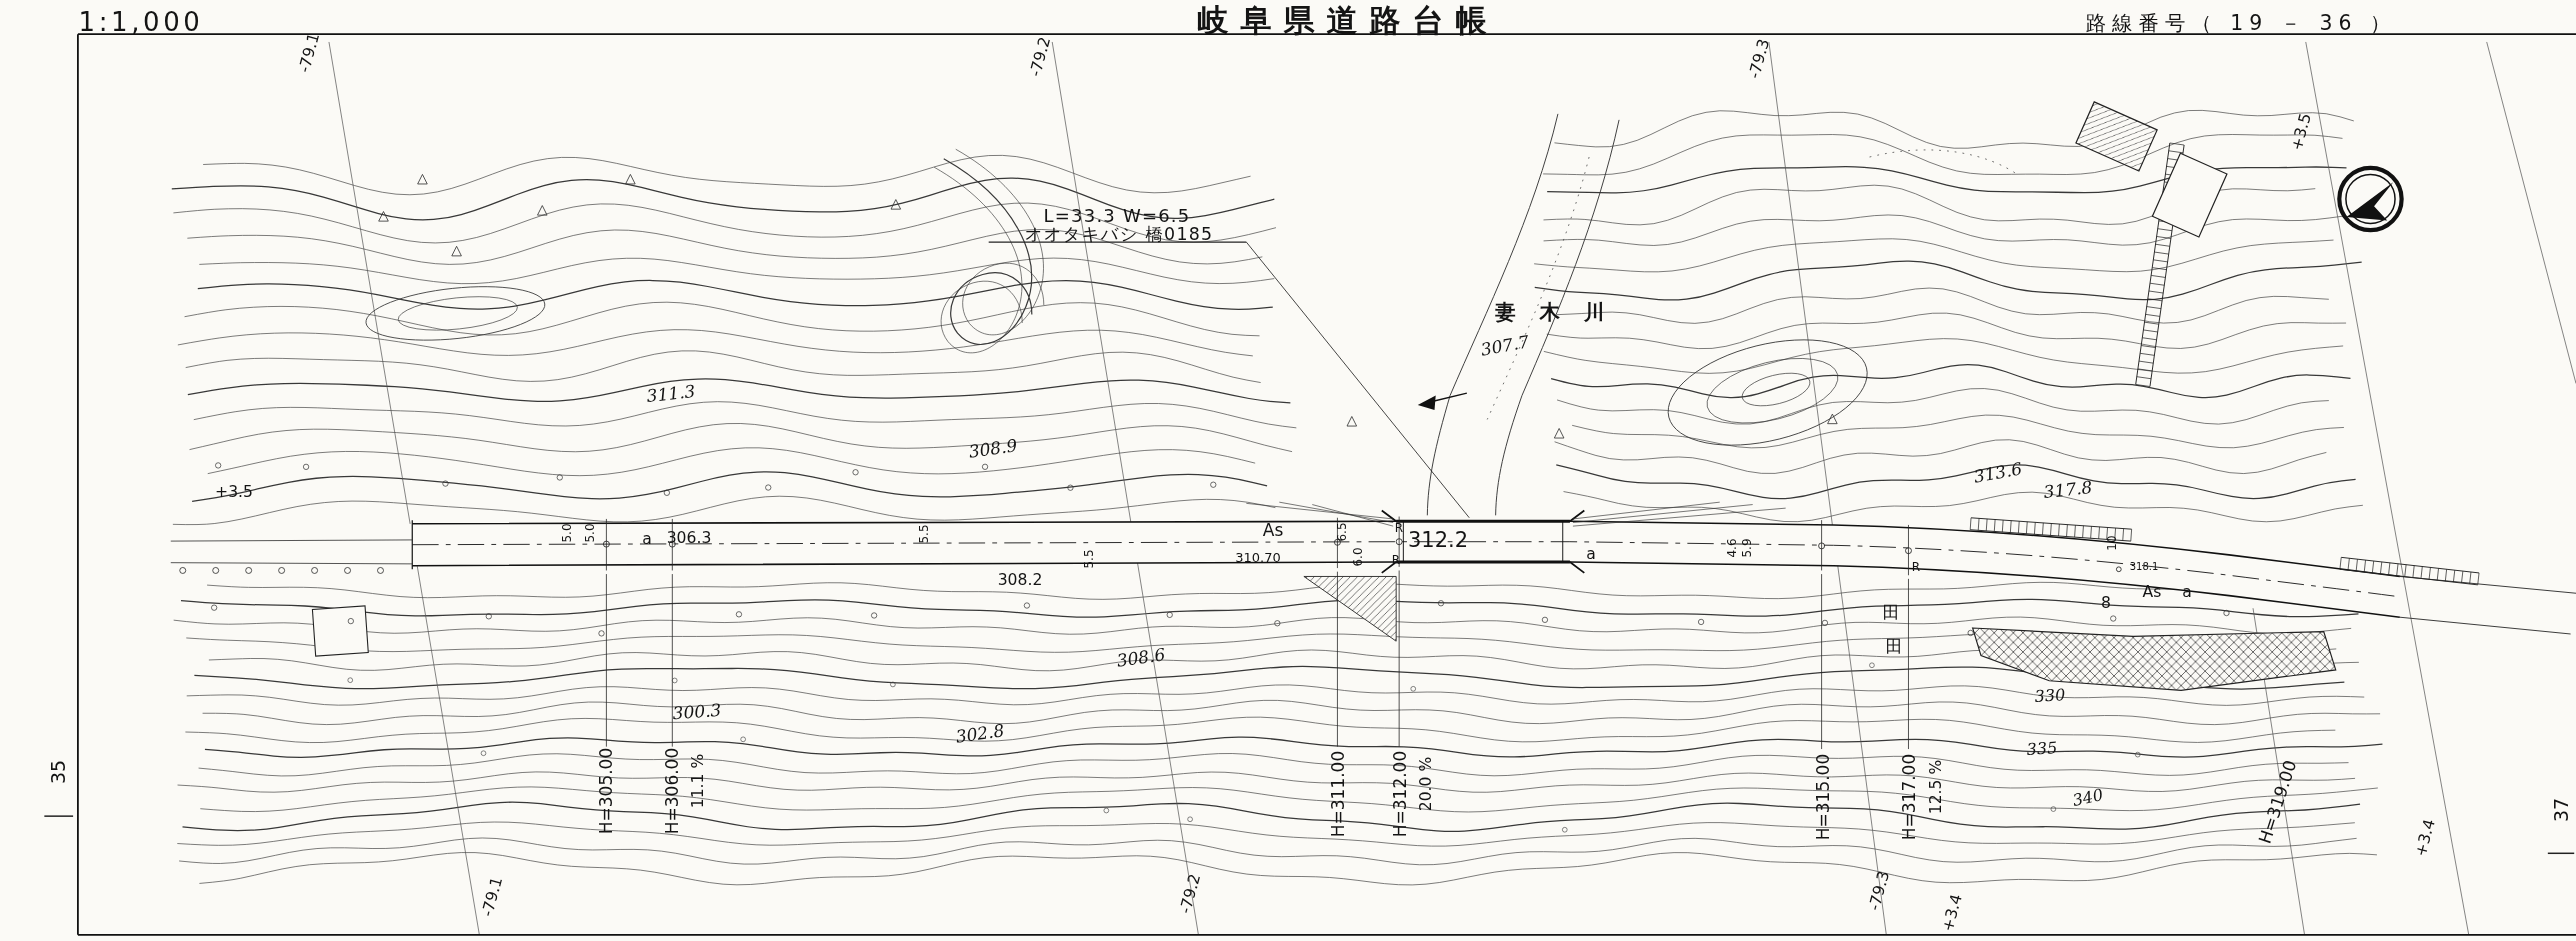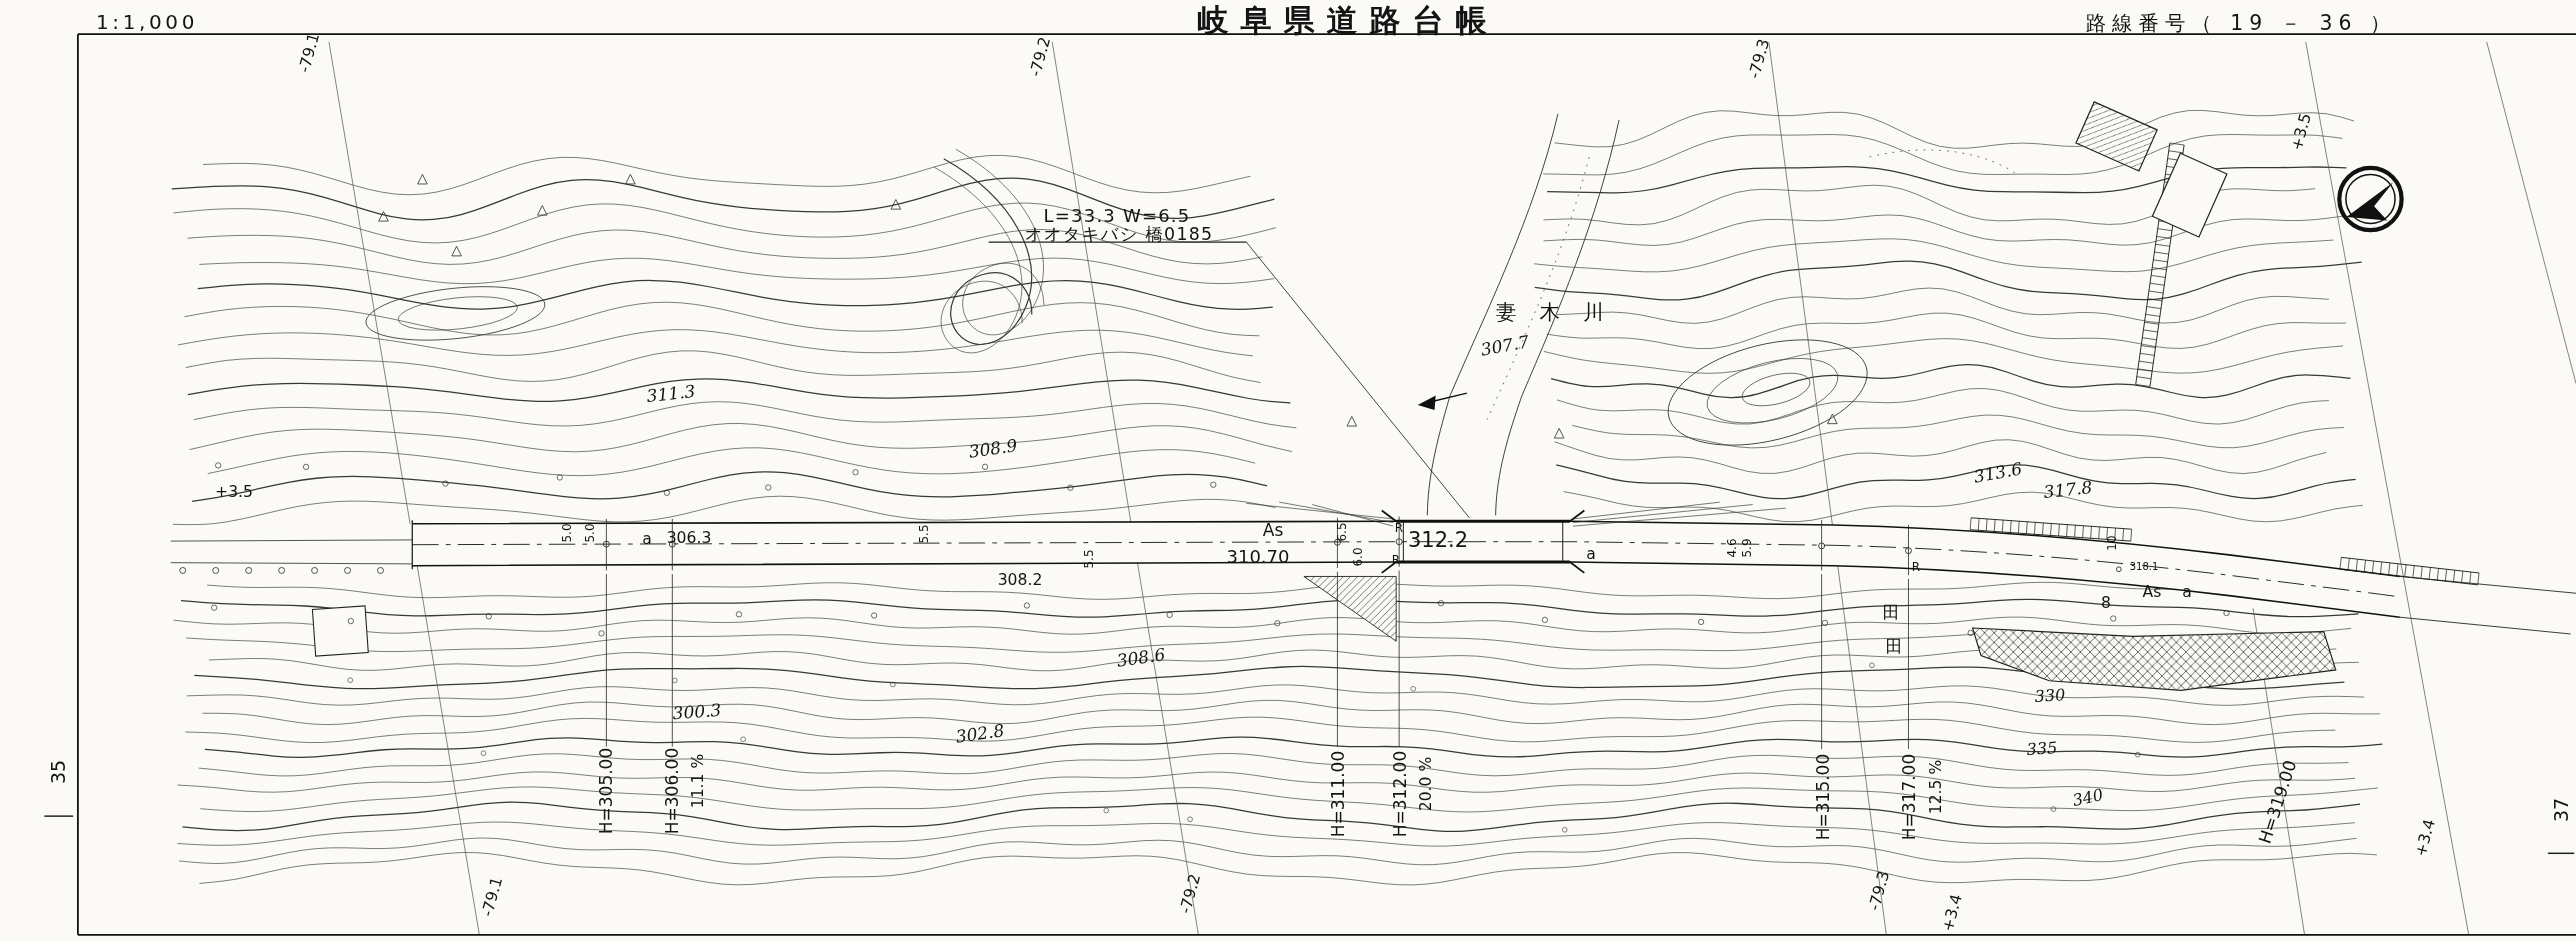"1:1,000" span.lbl { font-size: 20px -> 26px; left: 147px -> 141px }
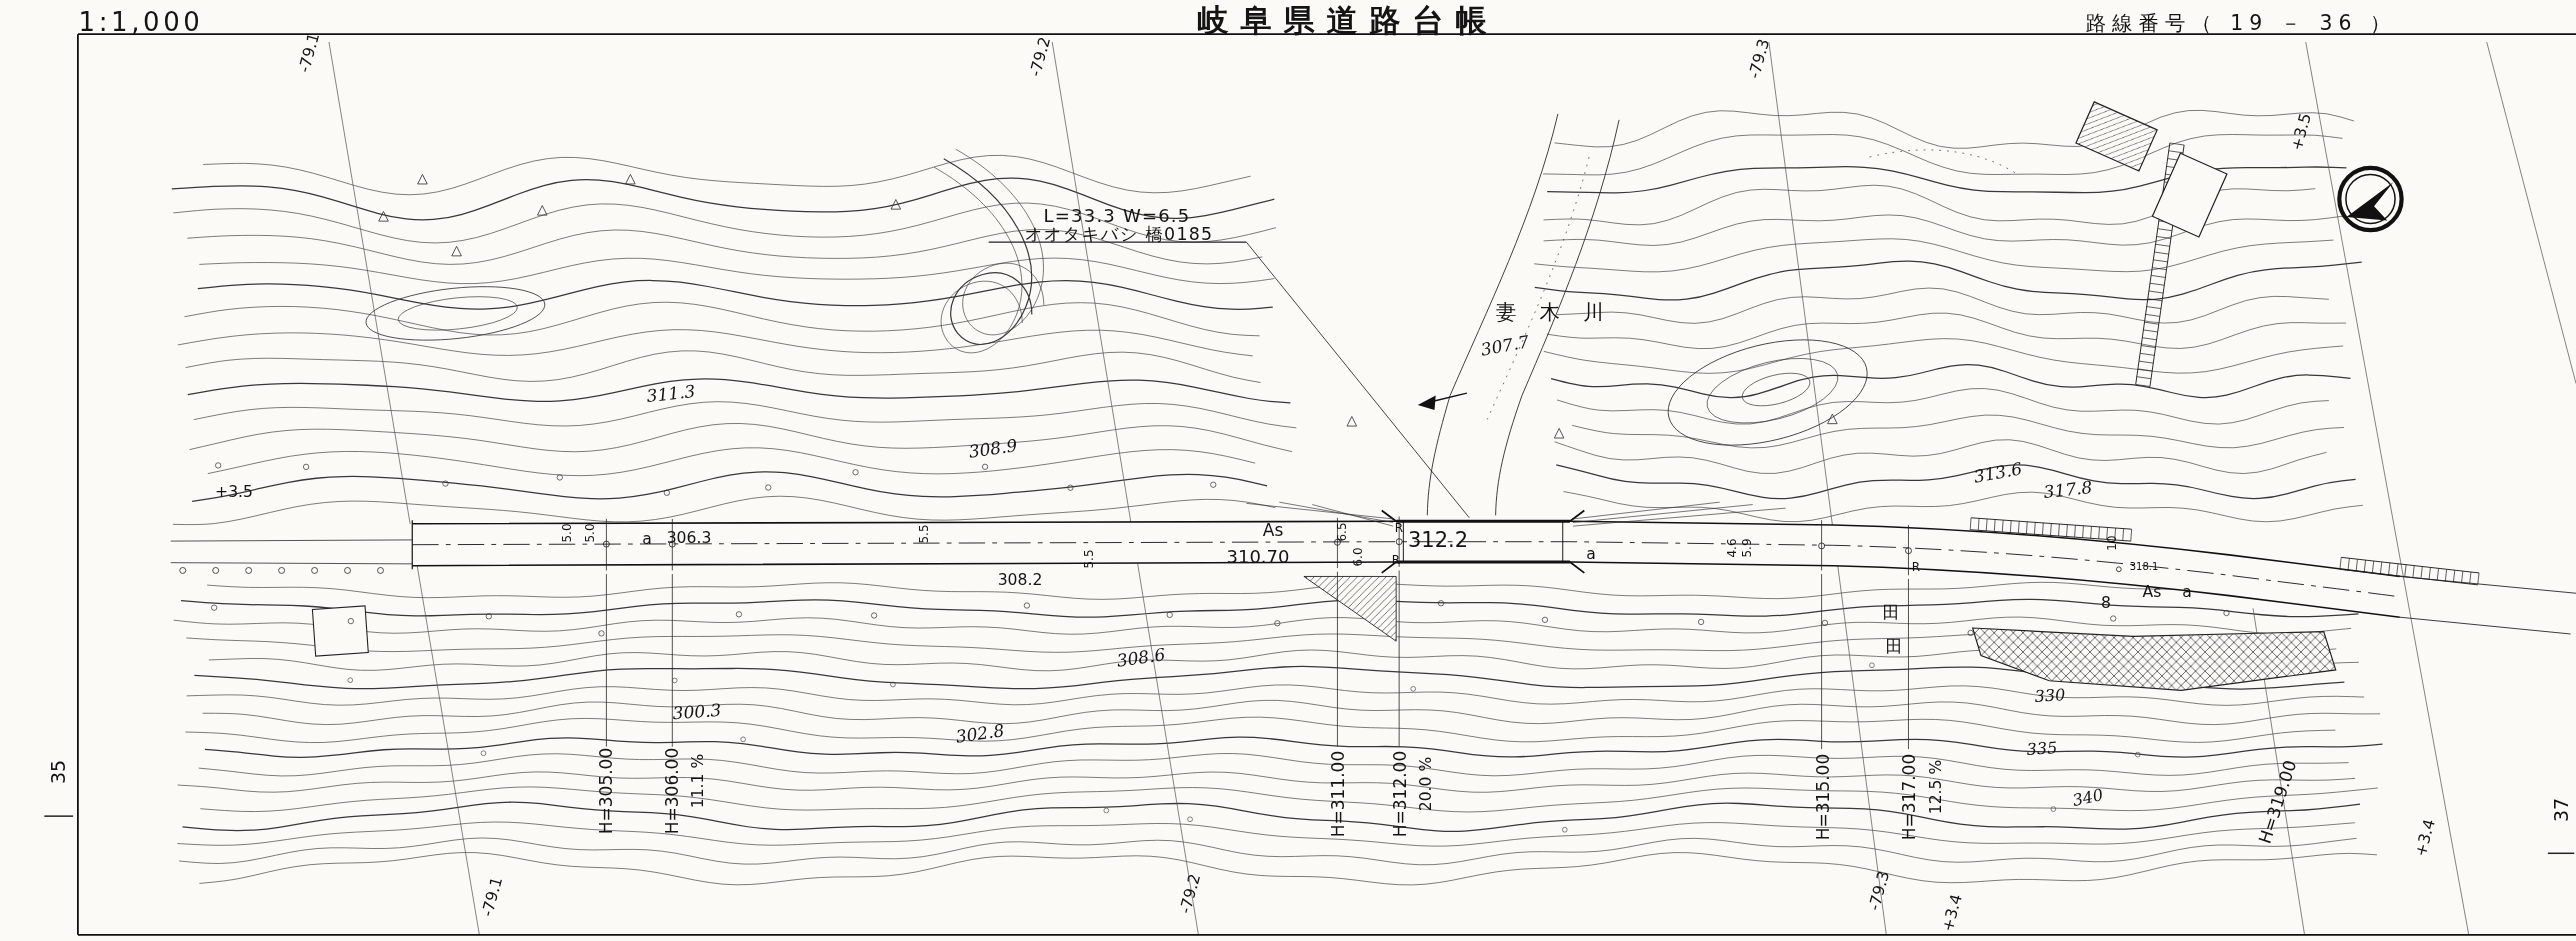"妻 木 川" span.lbl { font-weight: none -> bold }
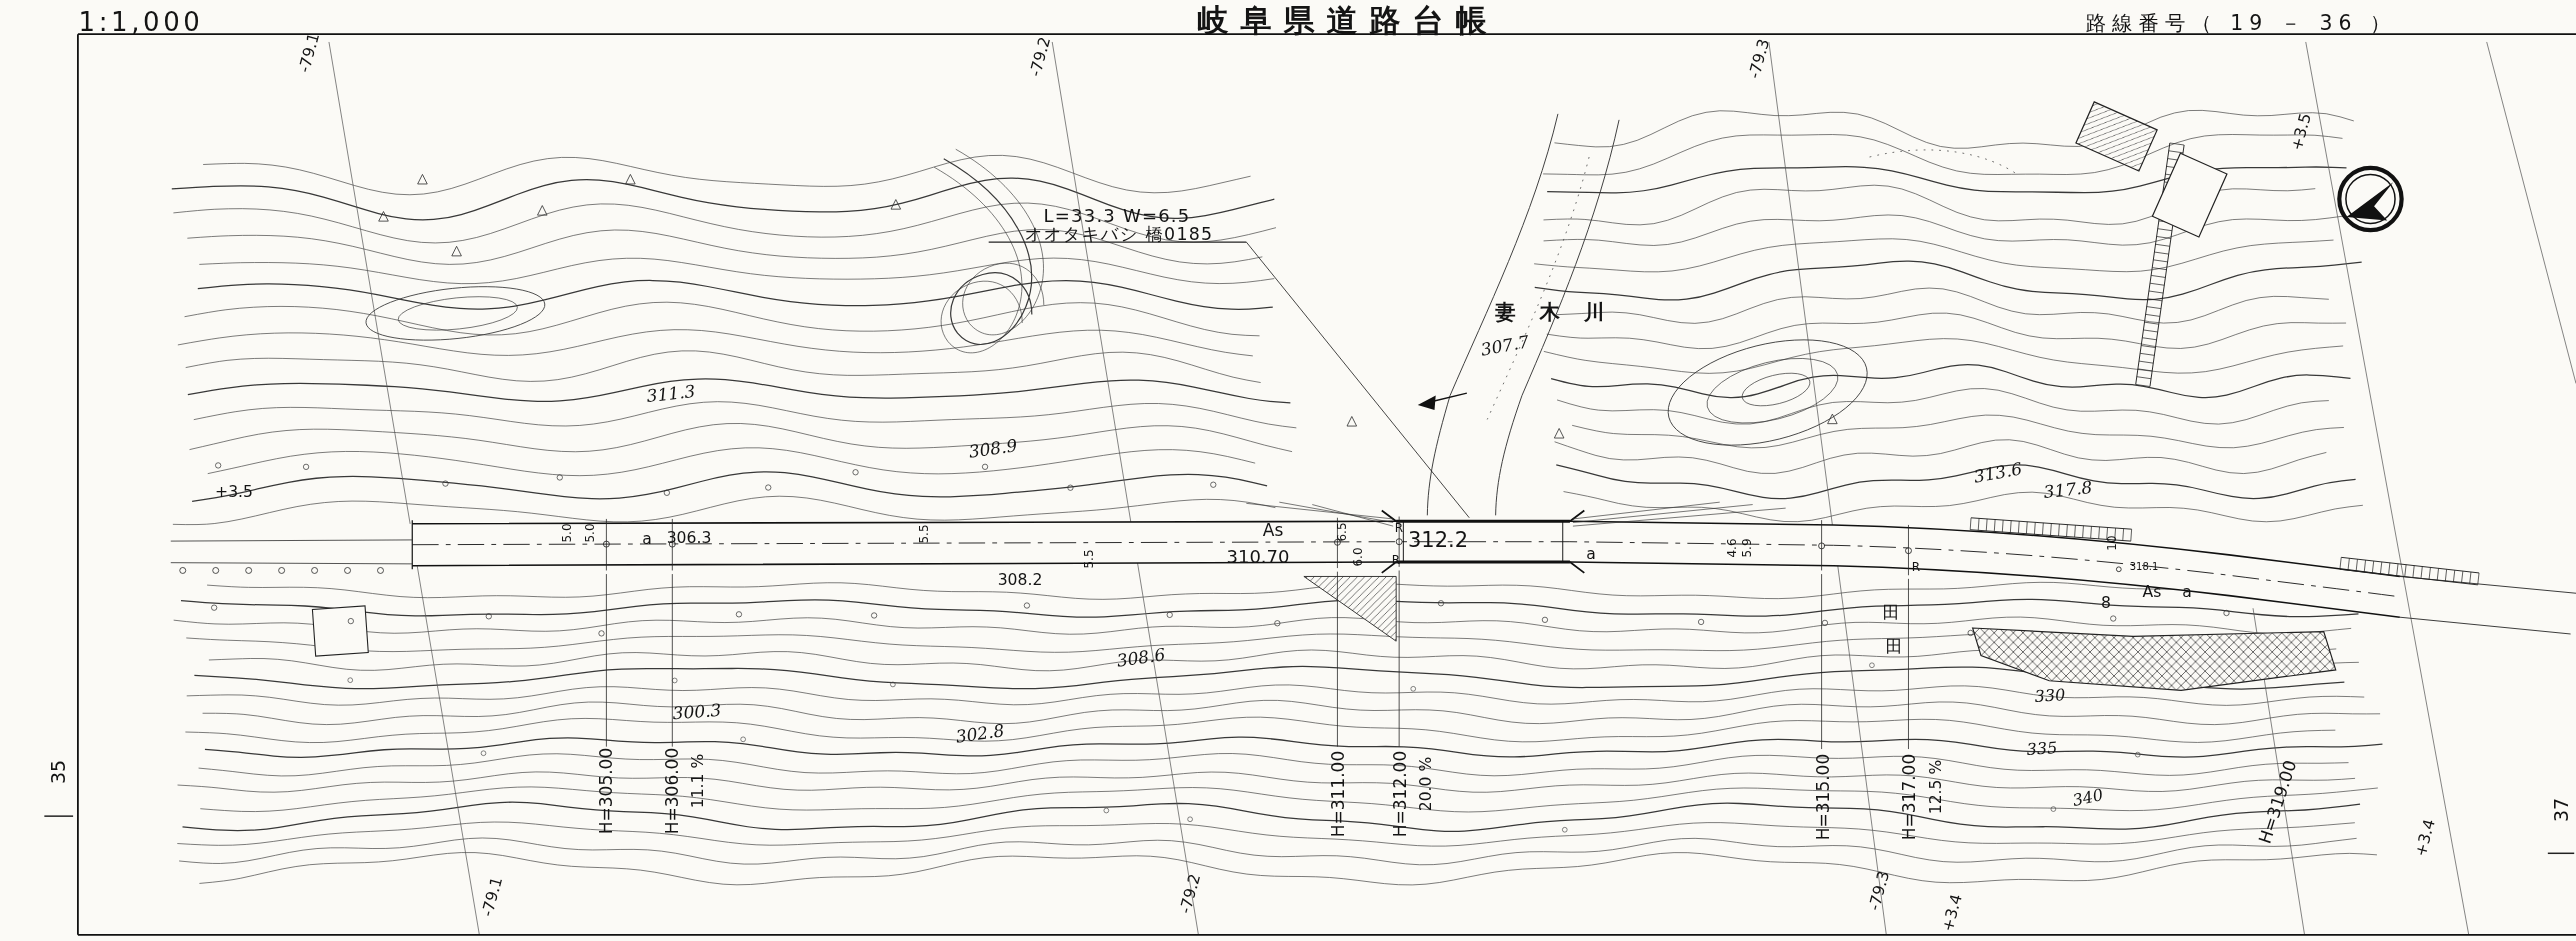"310.70" span.lbl { font-size: 18px -> 13px }
